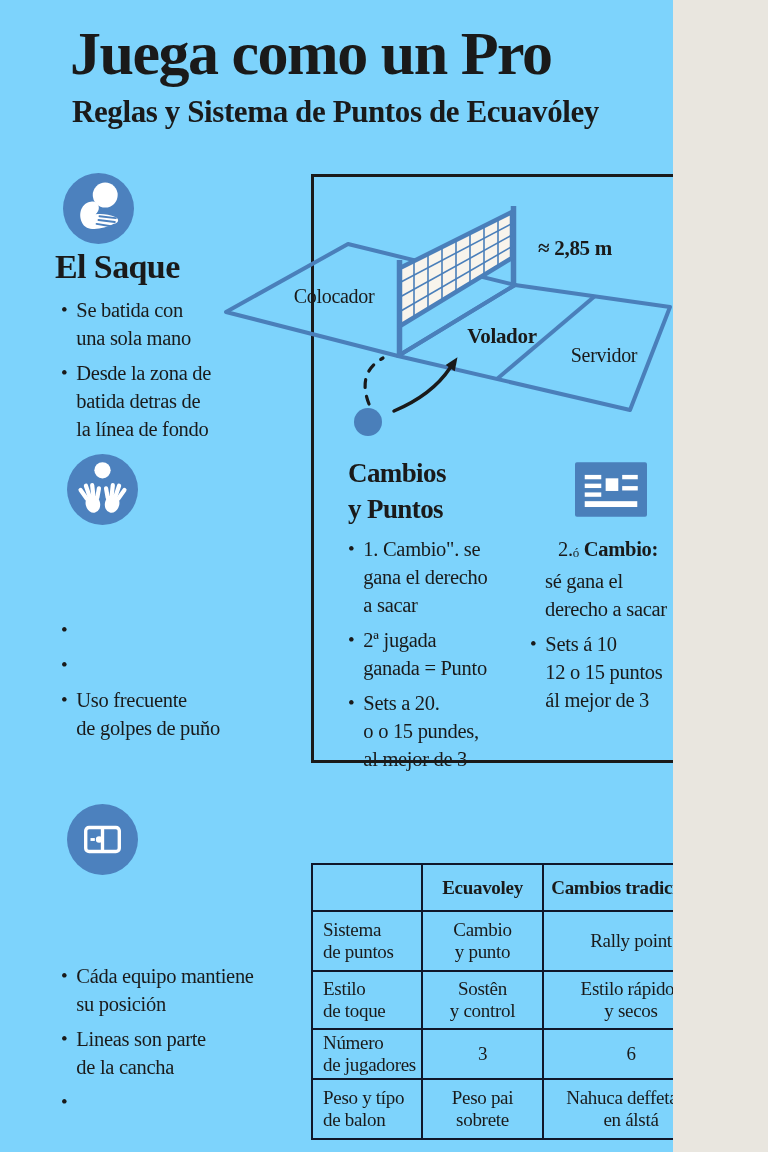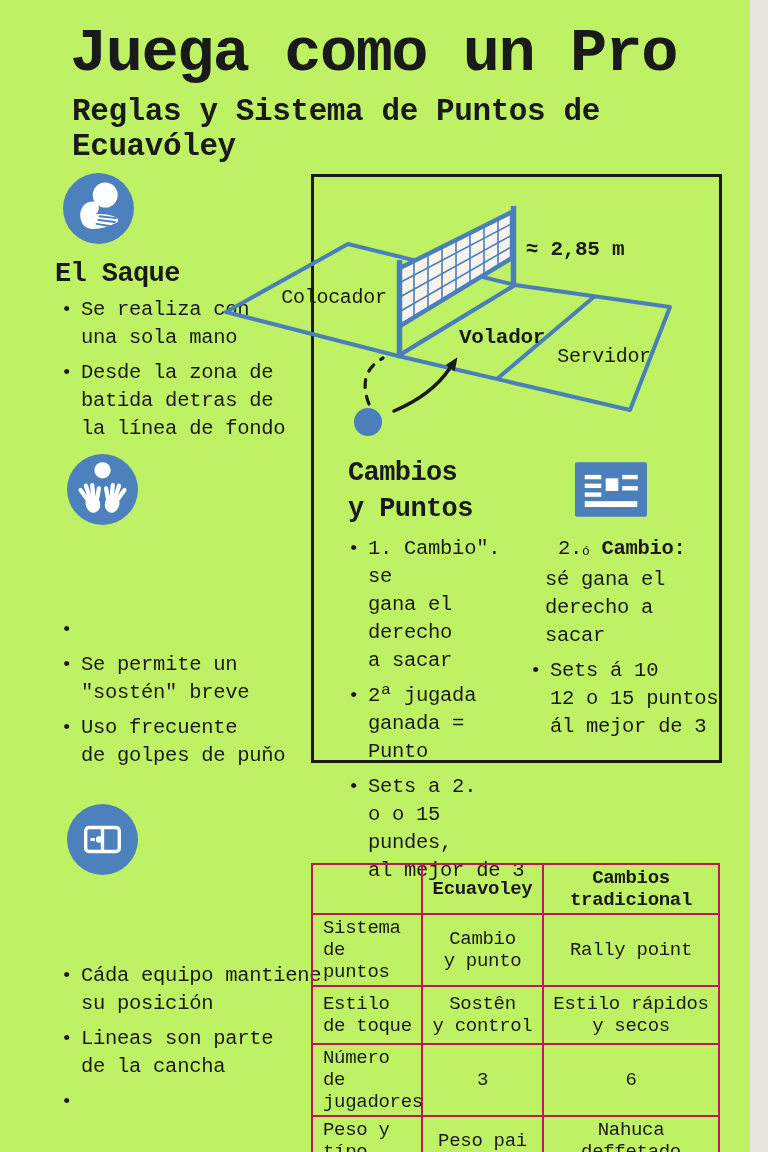"Juega como un Pro" .canvas { background: #bef264 -> #7dd3fc; font-family: Liberation Mono, monospace -> Liberation Serif, serif; width: 750px -> 673px }
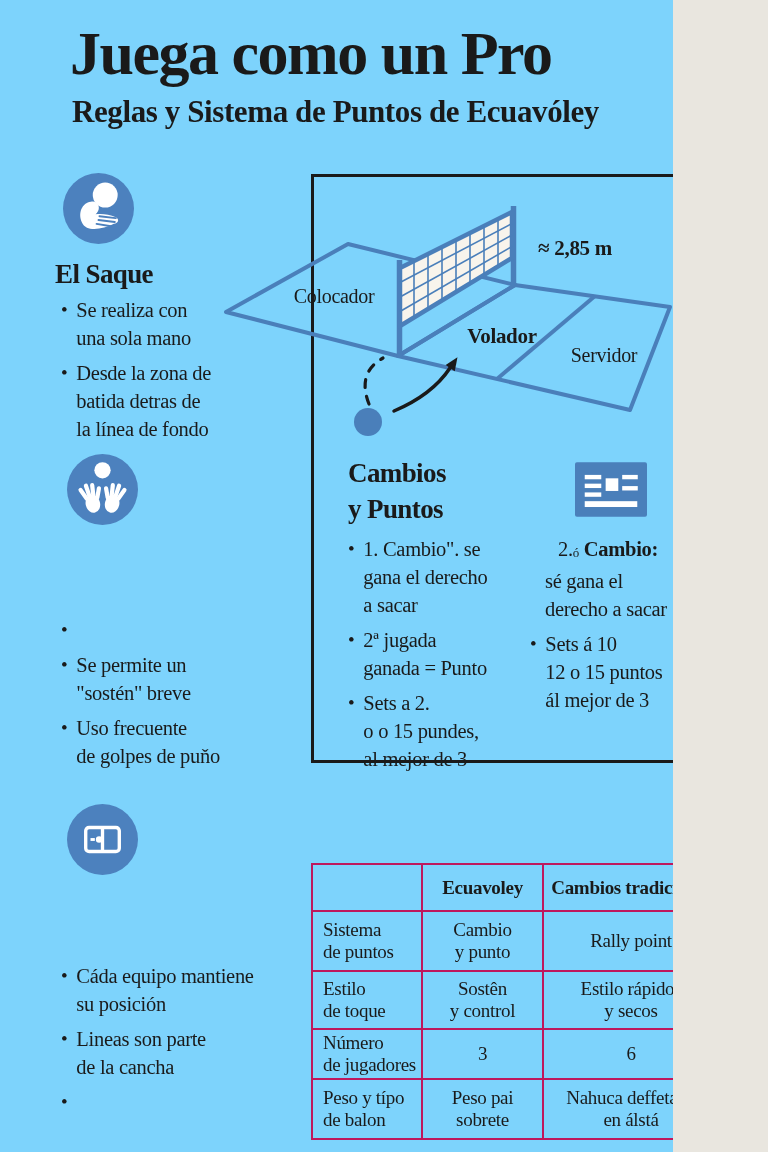"El Saque" .sec-title { font-size: 27px -> 34px; margin-top: 8px -> none }
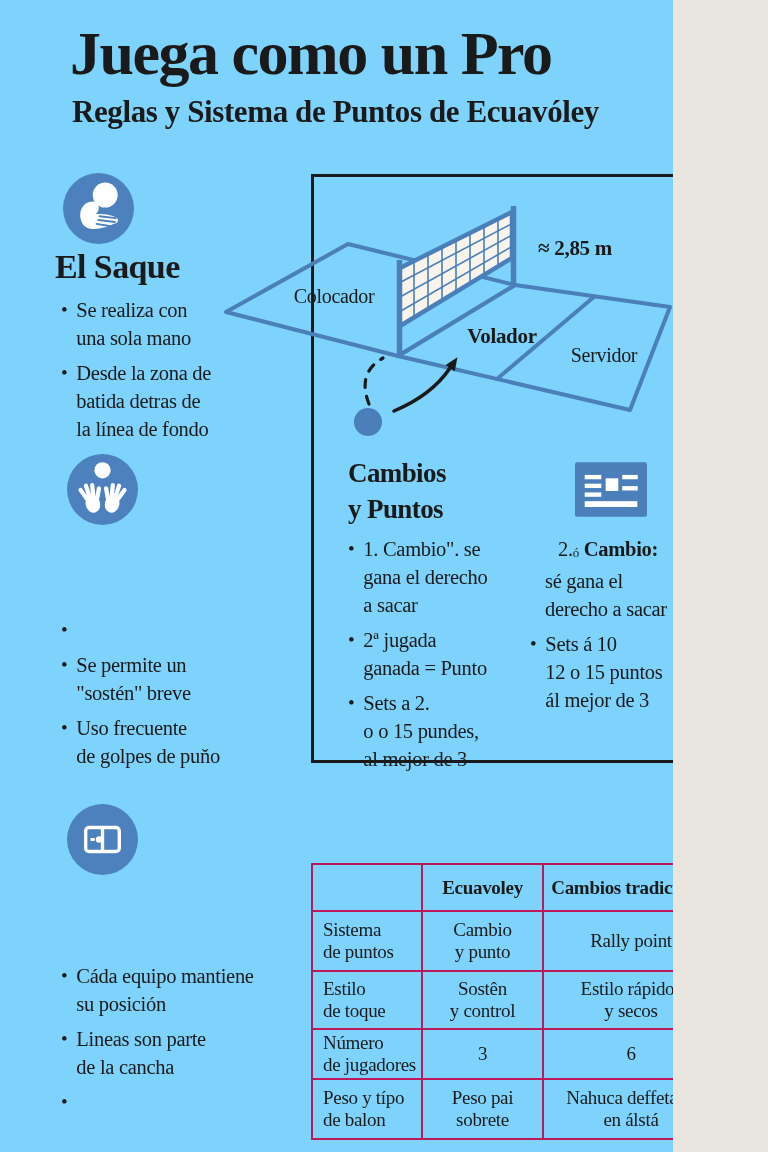"Se realiza con" span.pre { text: realiza -> batida }
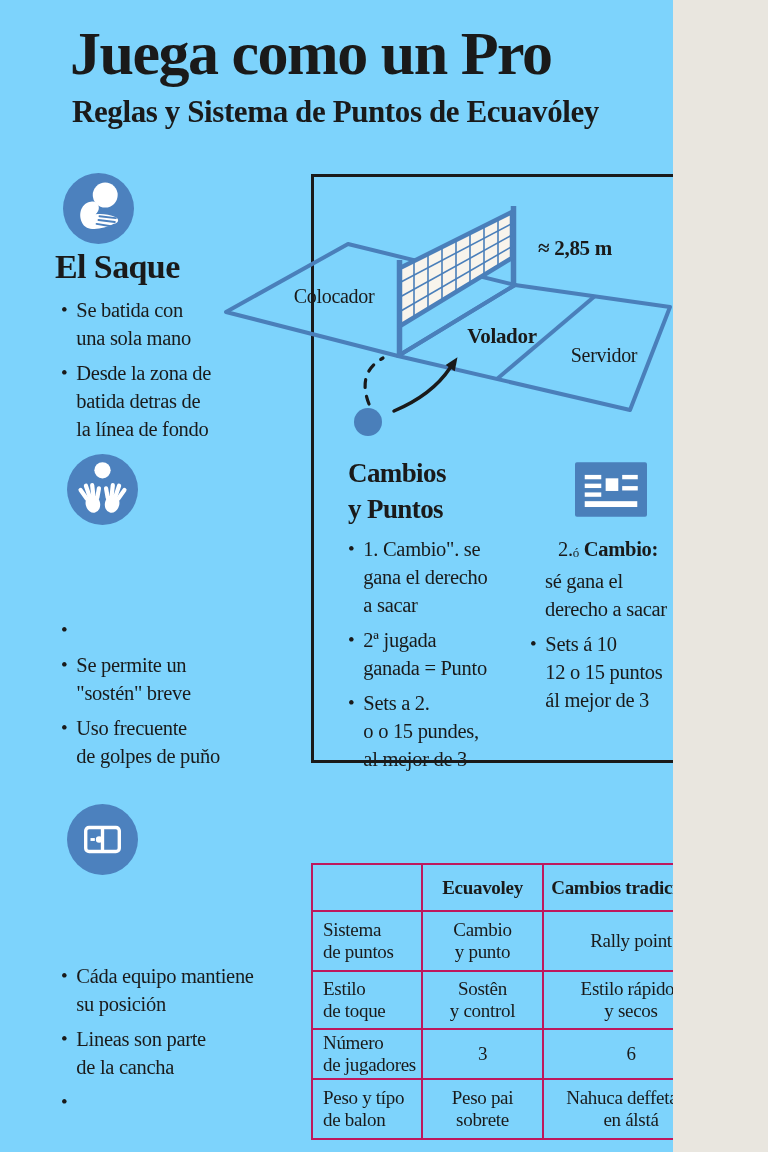"Se permite un" span.pre { html: <span>Se permite un "sostén" breve</span> -> none }
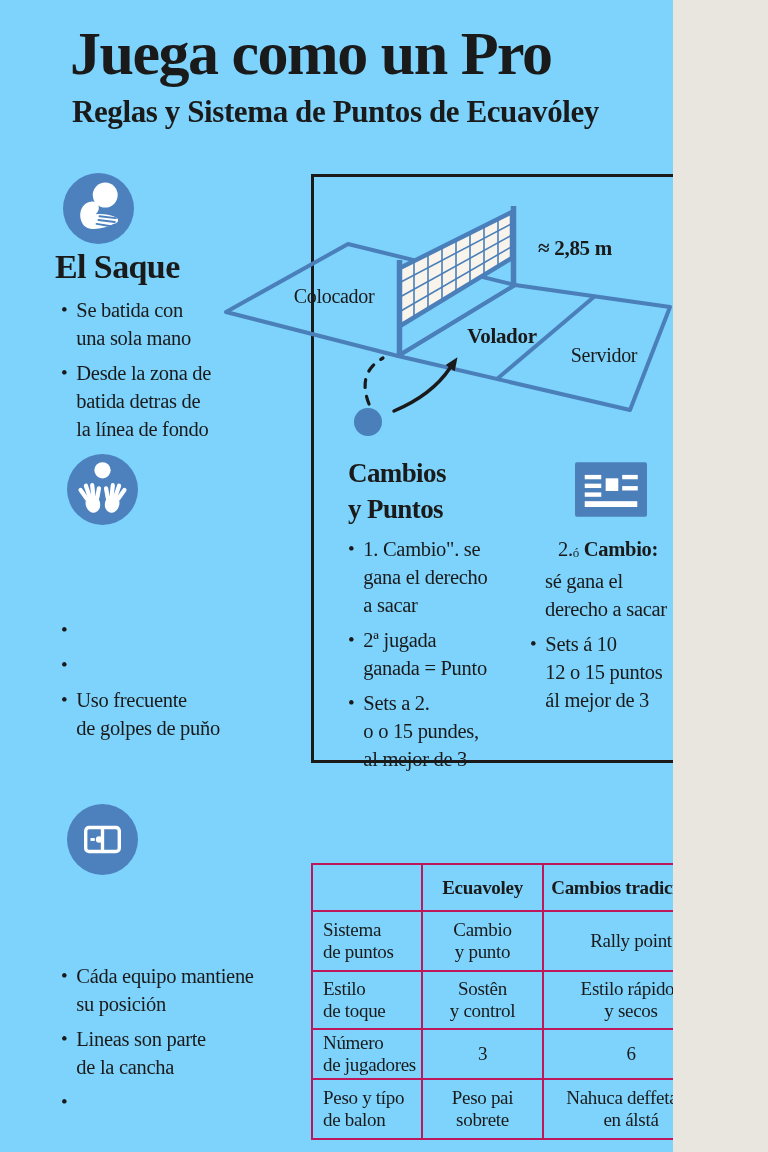"Sets a 2." span.pre { text: 2 -> 20 }
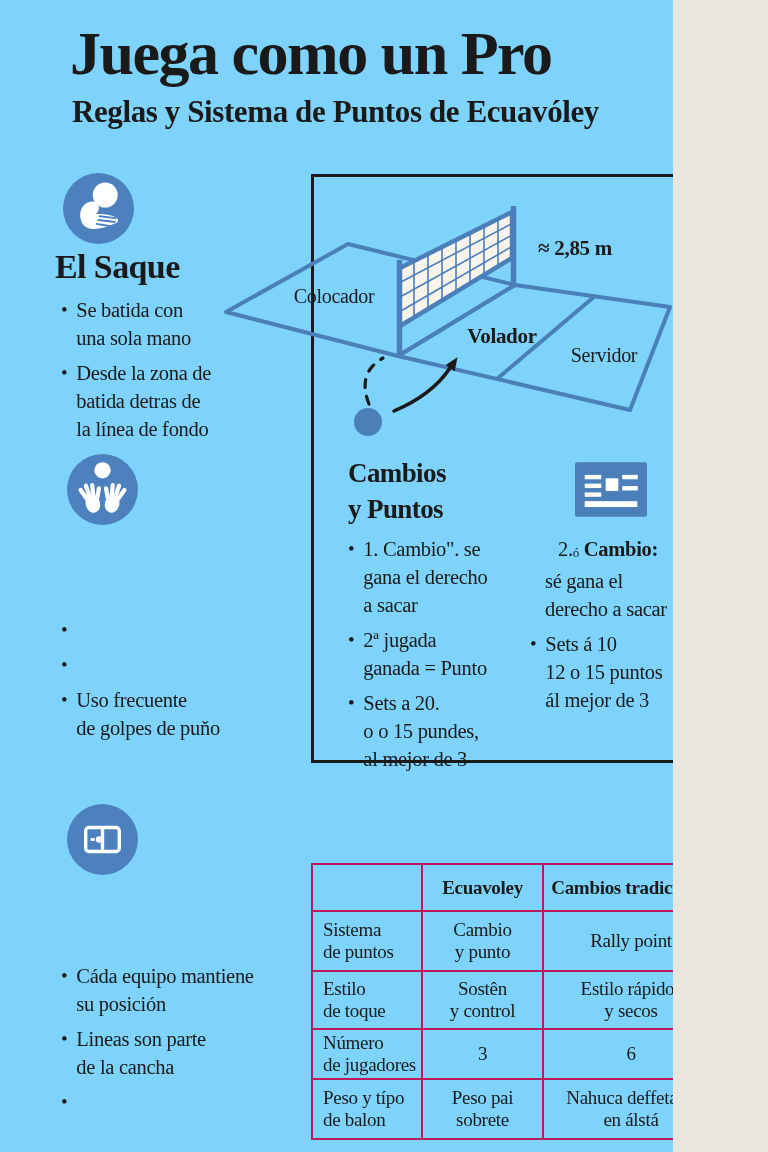"Ecuavoley" table.cmp td, table.cmp th { border: 2px solid #be185d -> 2px solid #0f172a }
